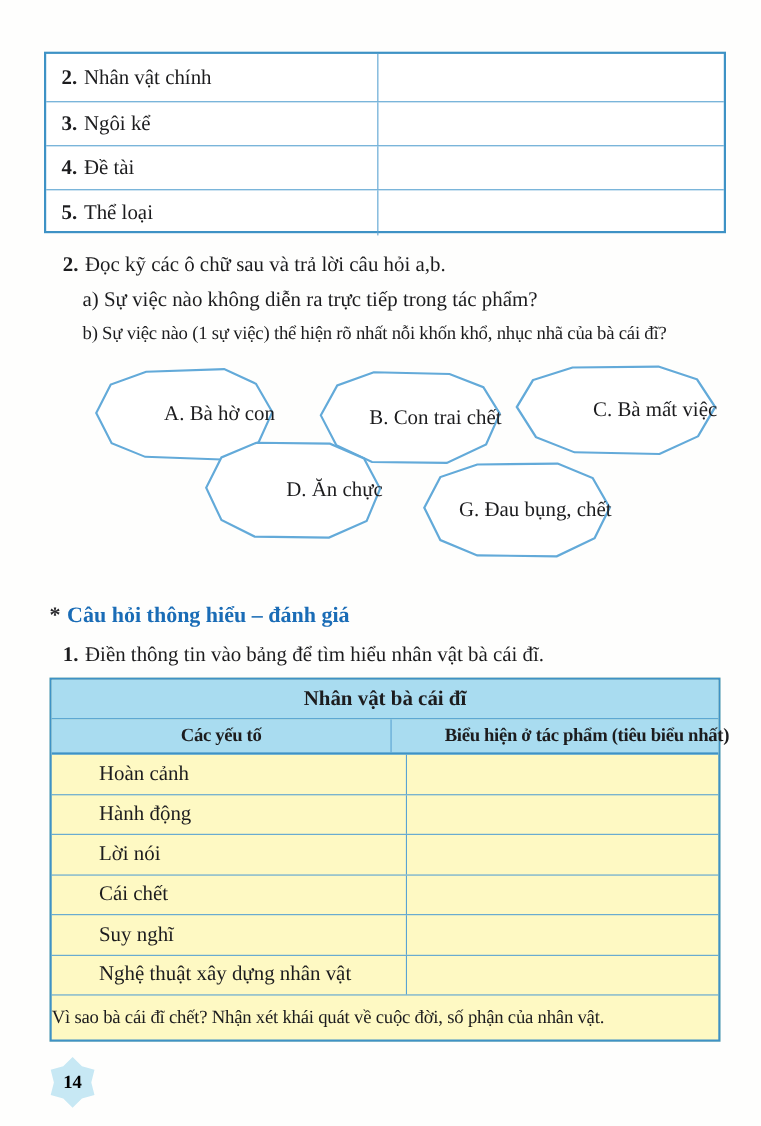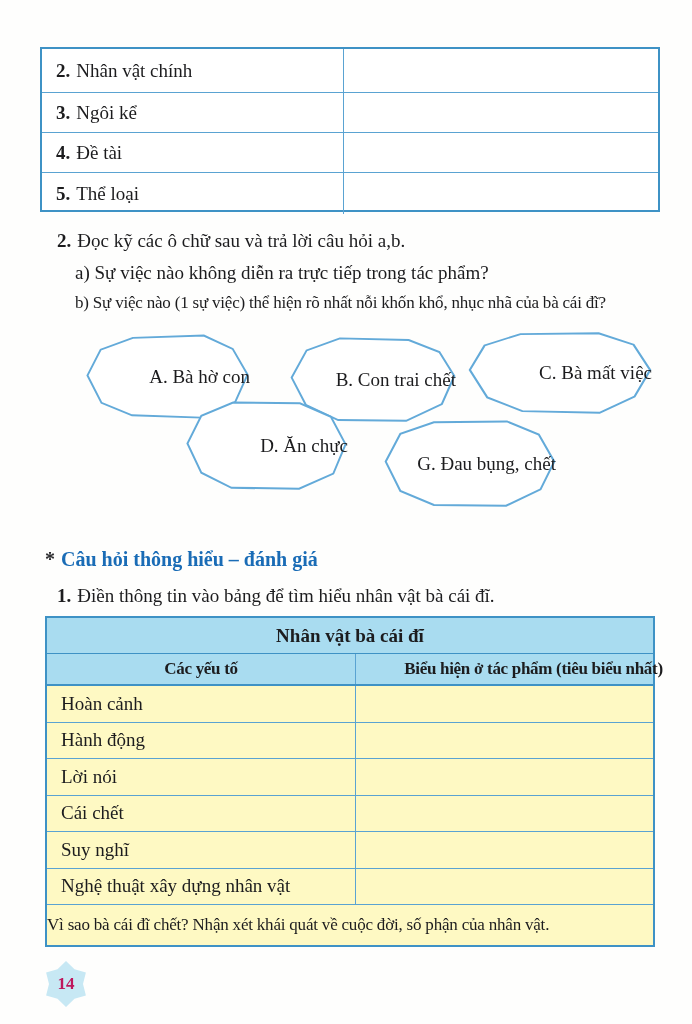"Hoàn cảnh" .ct-row { padding-left: none -> 29px }
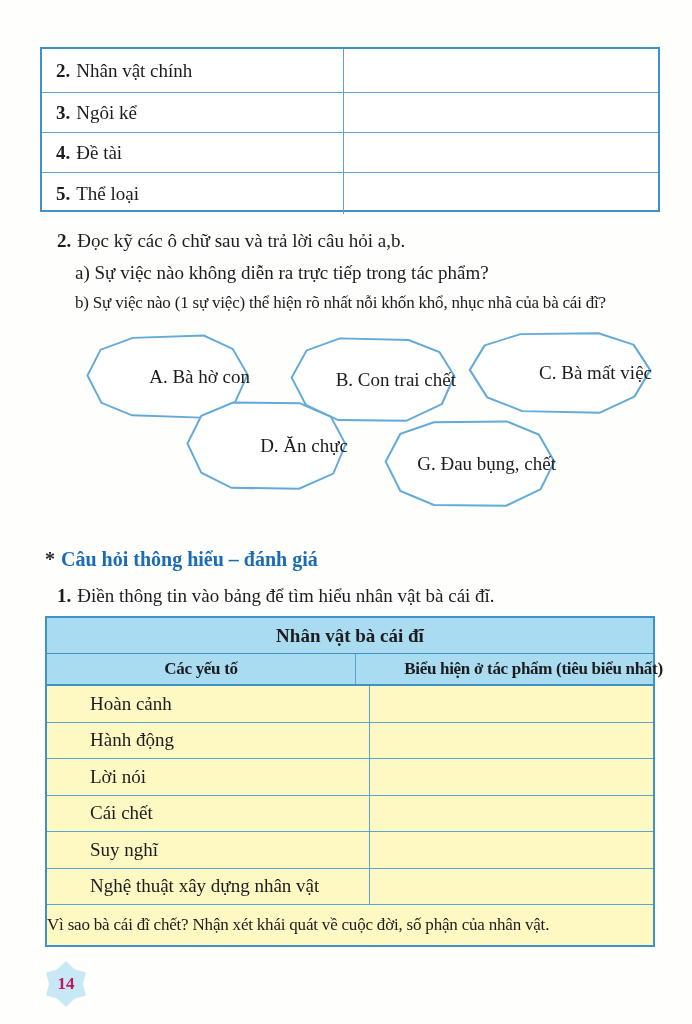"14" .page-badge .pnum { color: #be185d -> #000000 }
